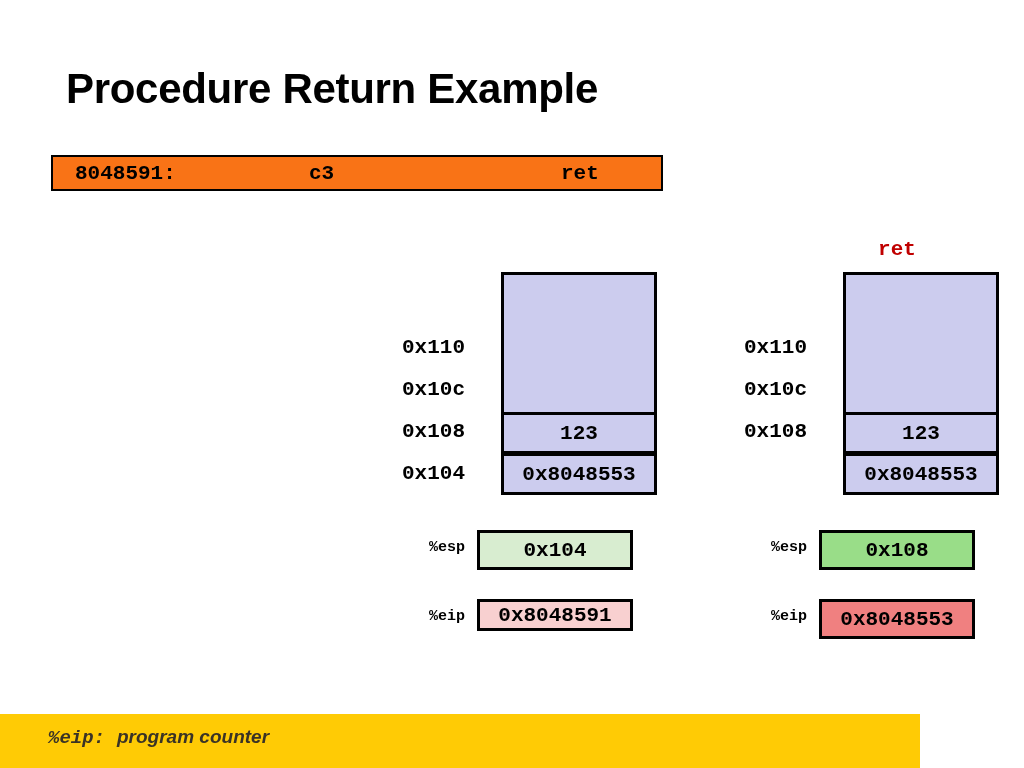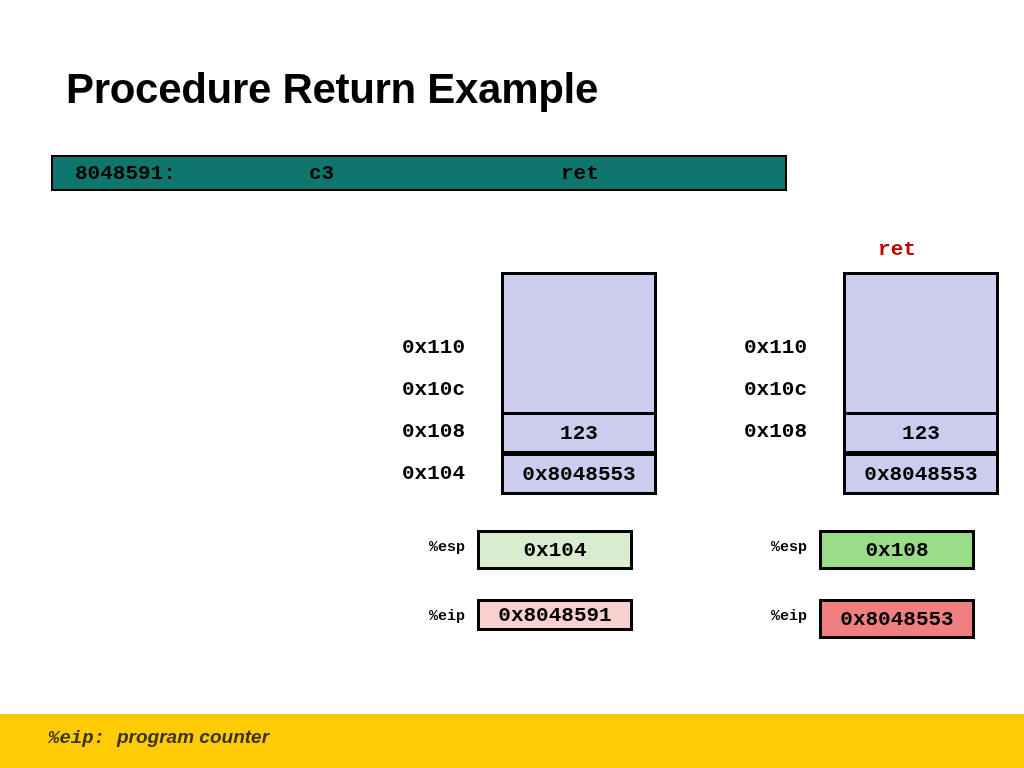"8048591:" #code-box { background: #0f766e -> #f97316; width: 736px -> 612px }
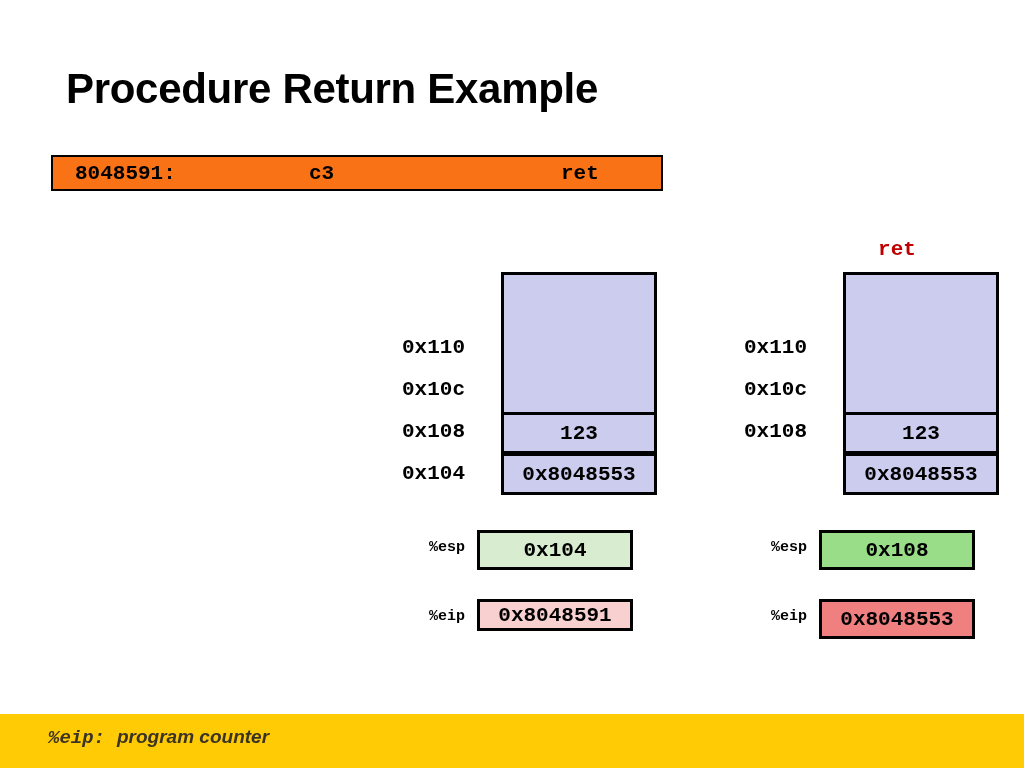"%eip: program counter" #footer-bar { width: 1024px -> 920px }
